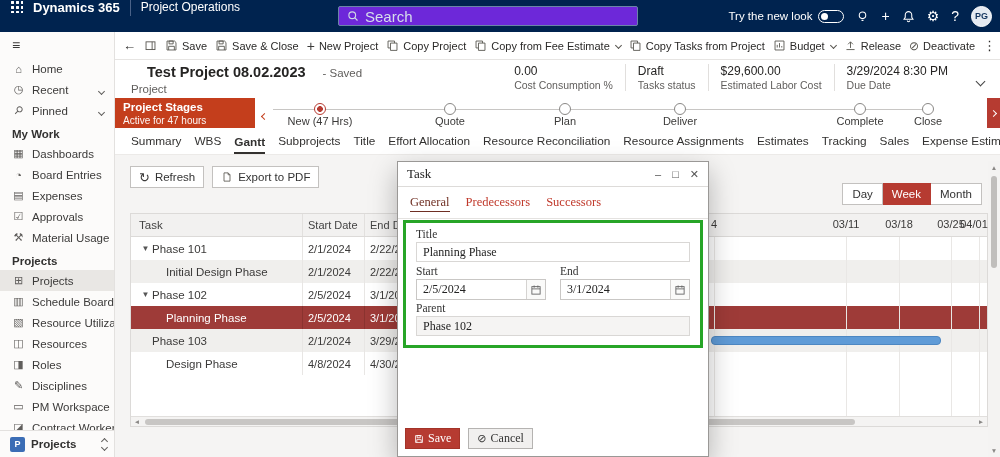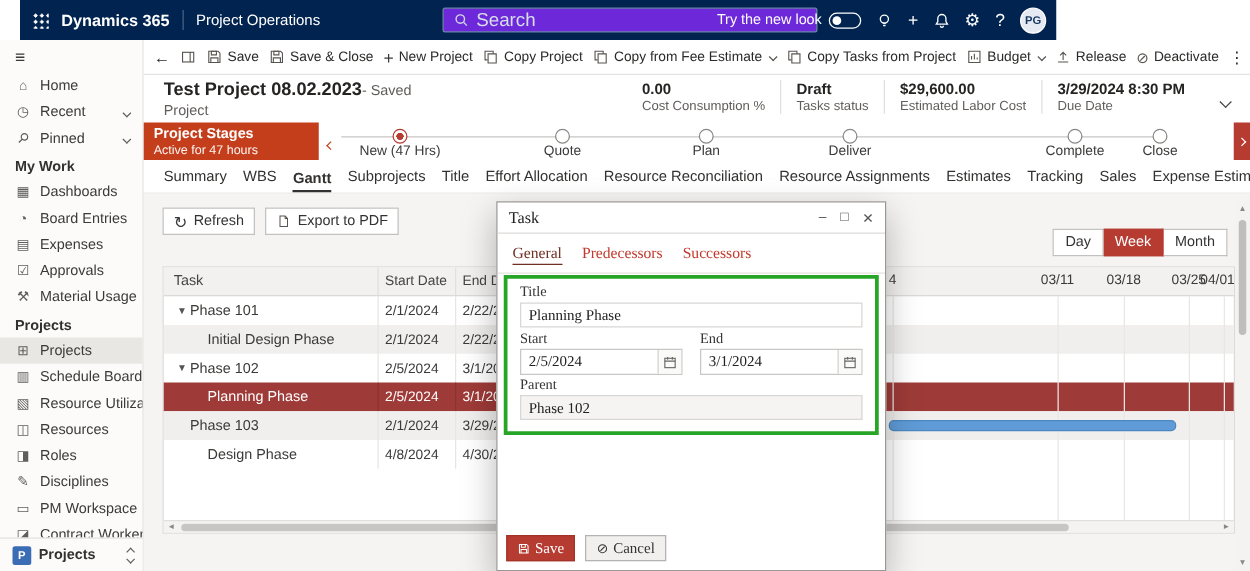"Dynamics 365" #topbar { align-items: center -> flex-start; left: 16px -> 0; width: 829px -> 1000px }
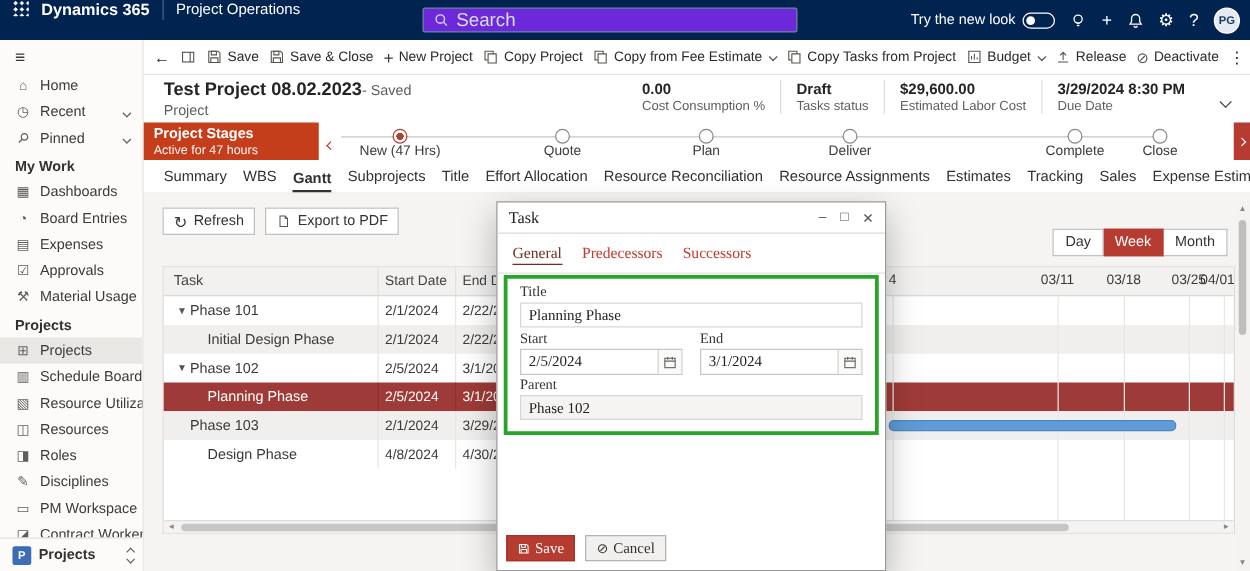"Test Project 08.02.2023" .rh-title-row { gap: 0 -> 17px; left: 16px -> 32px }
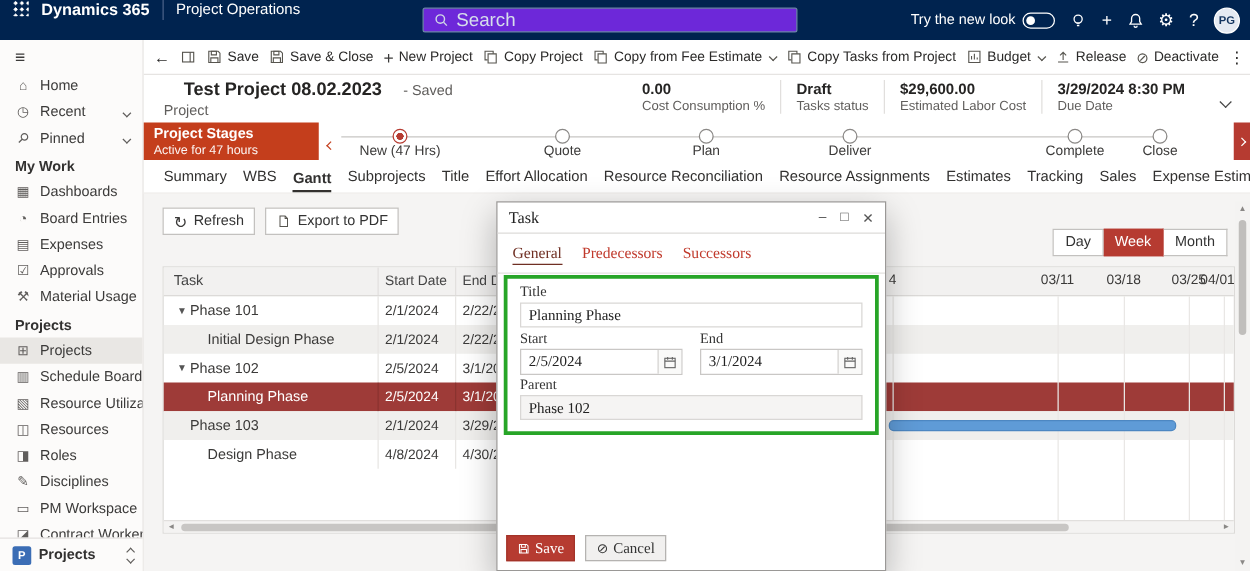"0.00" .stat-val { font-weight: 700 -> 400 }
